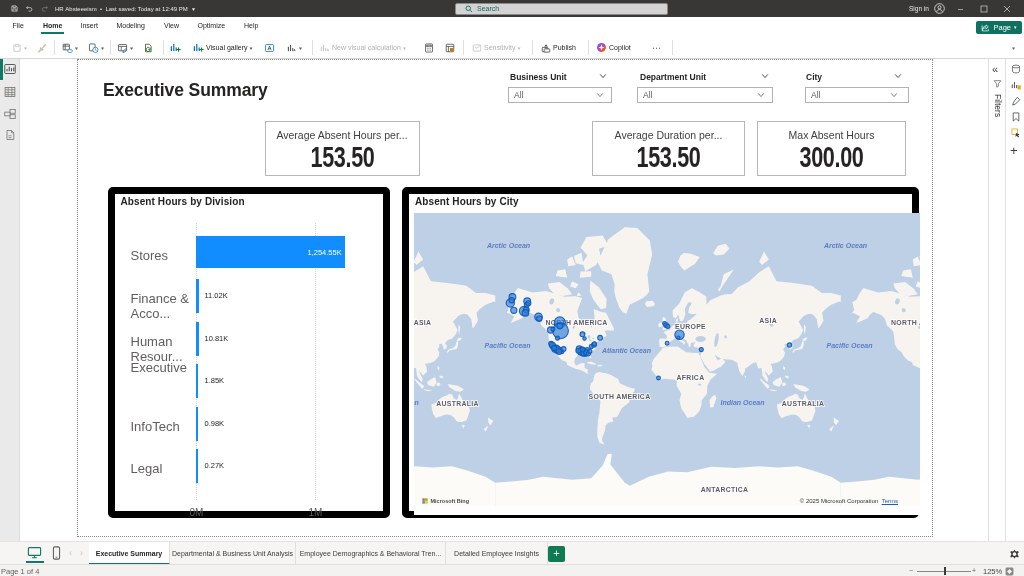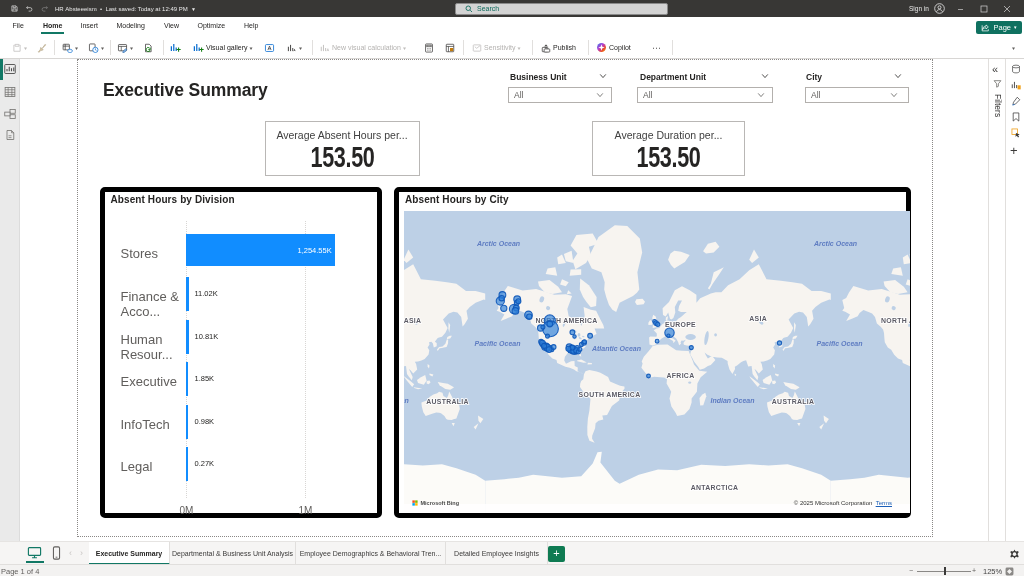"Max Absent Hours" div.kpi { html: none -> <div> <div>Max Absent Hours</div> <div>300.00</div> </div> }
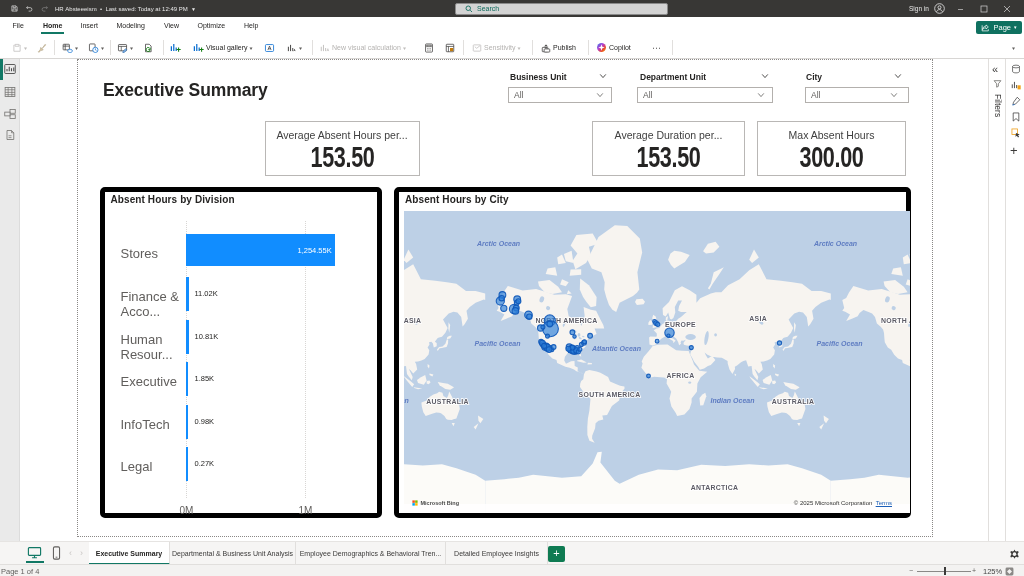"Absent Hours by Division" .vcard { border: 5px solid #000000 -> 7px solid #000000; margin-left: none -> 8px }
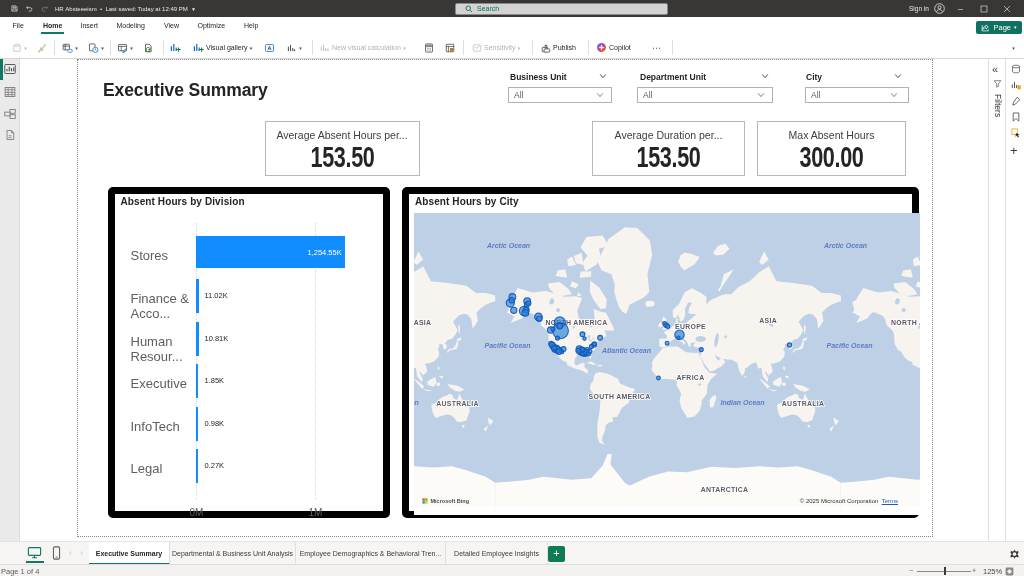"Executive" div.cat { top: 182px -> 166px }
